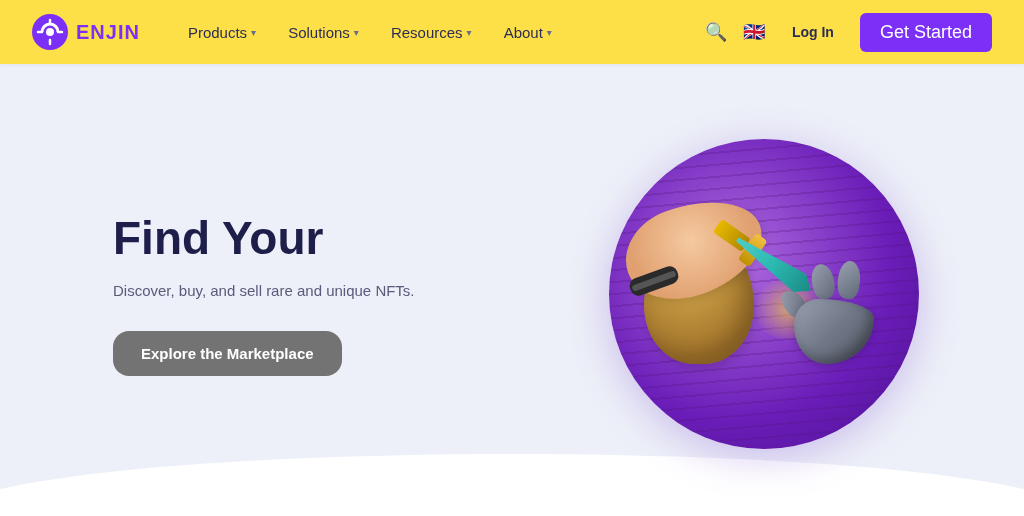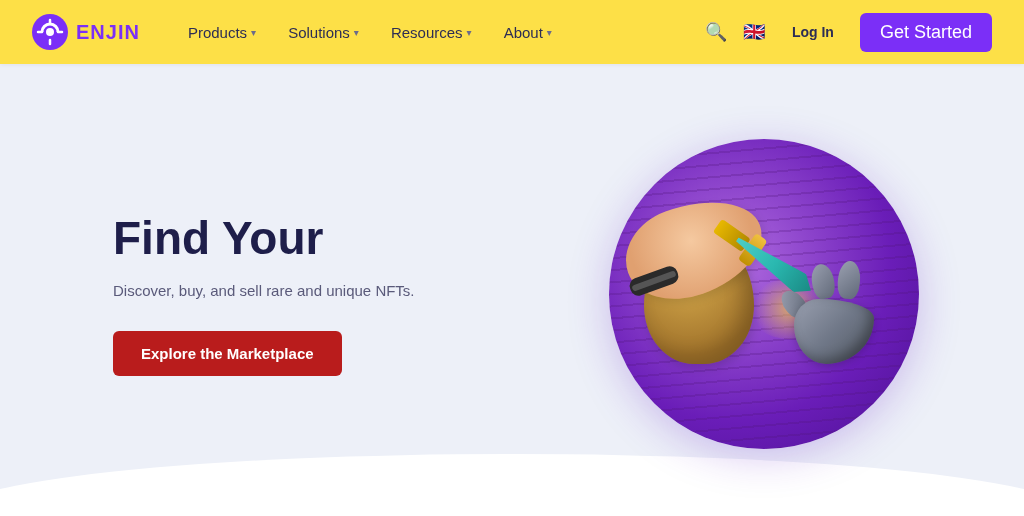"Explore the Marketplace" .marketplace-btn { background: #b91c1c -> #737373; border-radius: 6px -> 16px }
